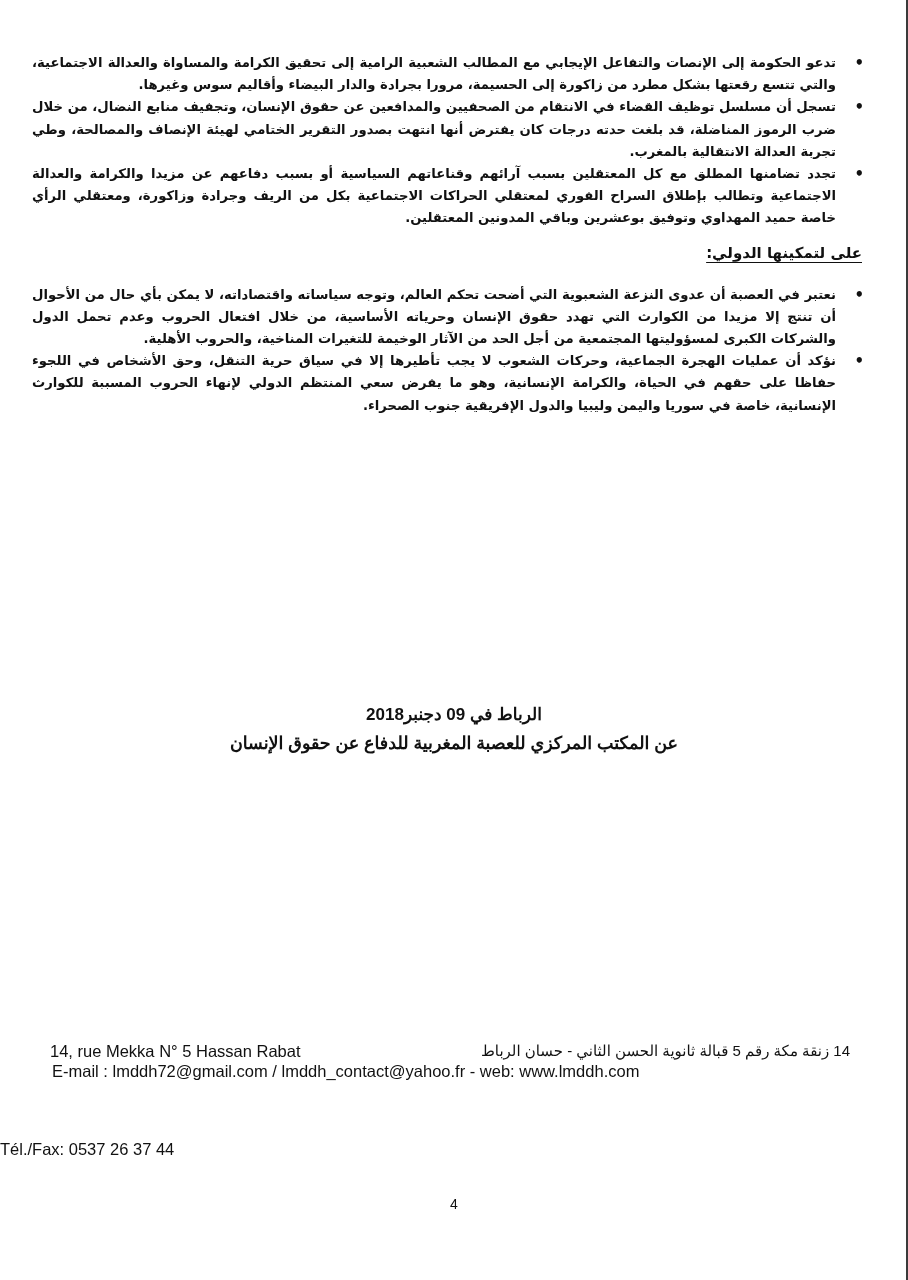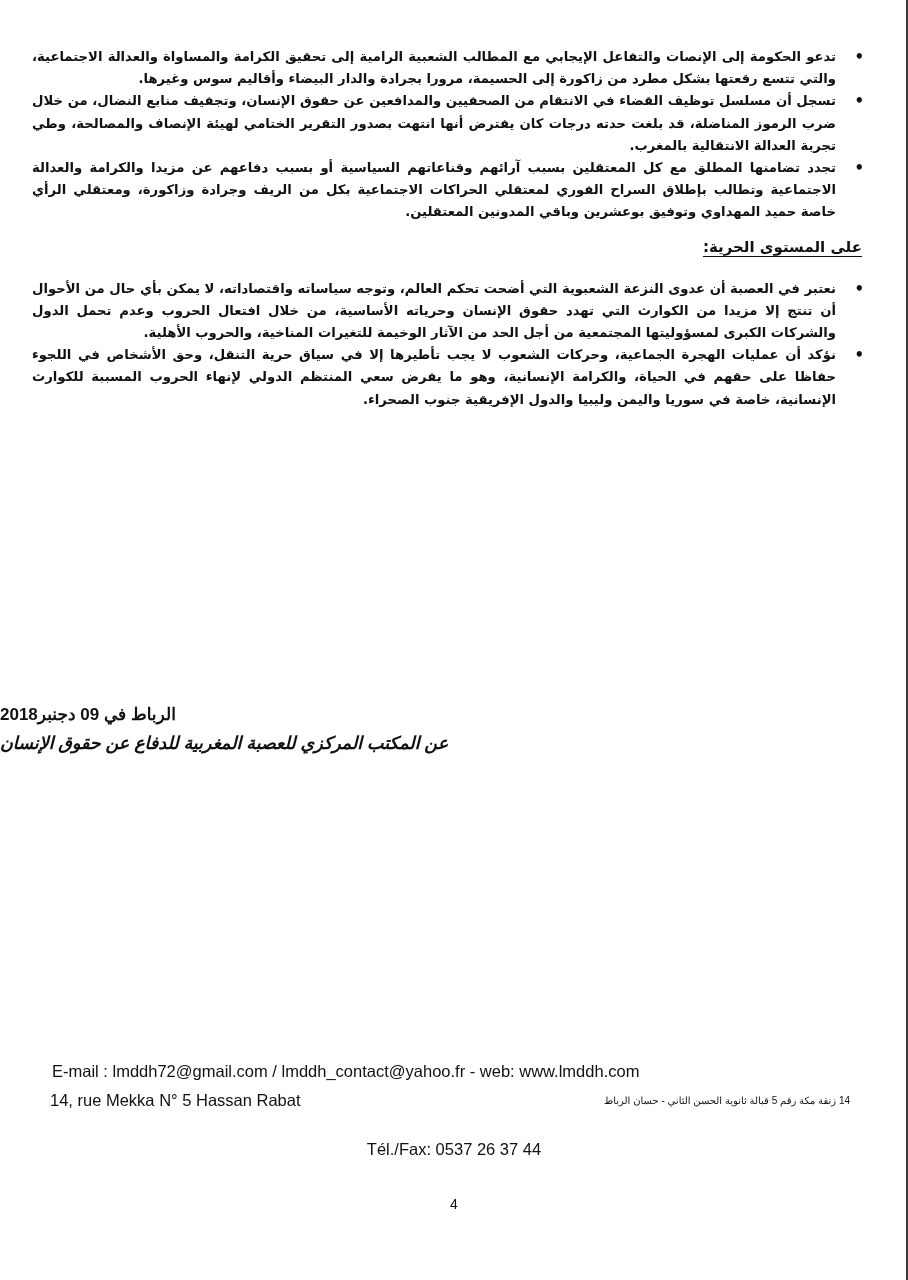"تدعو الحكومة إلى الإنصات والتفاعل" .page { top: 46px -> 52px }
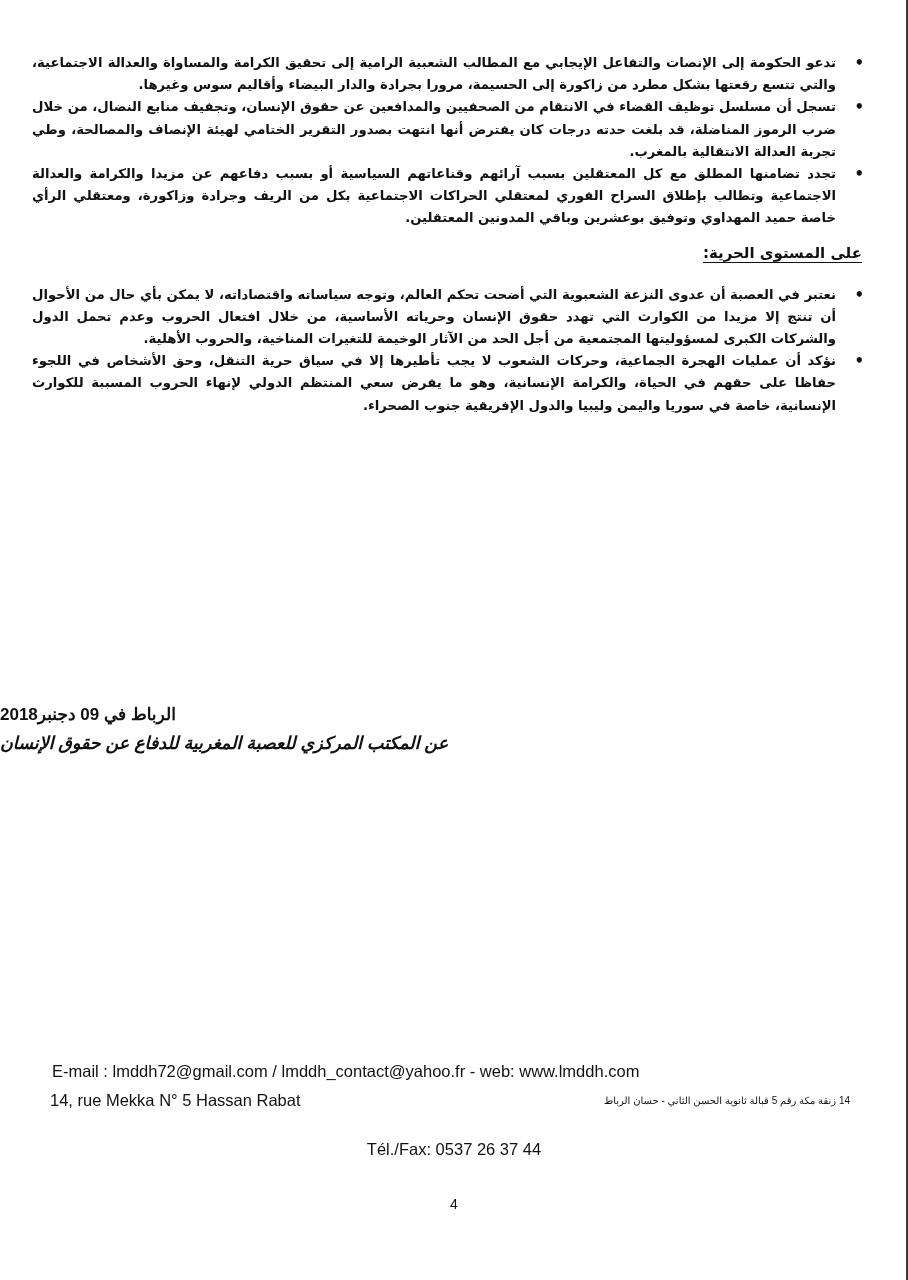"على المستوى الحرية:" div.section-title { text: المستوى الحرية -> لتمكينها الدولي }
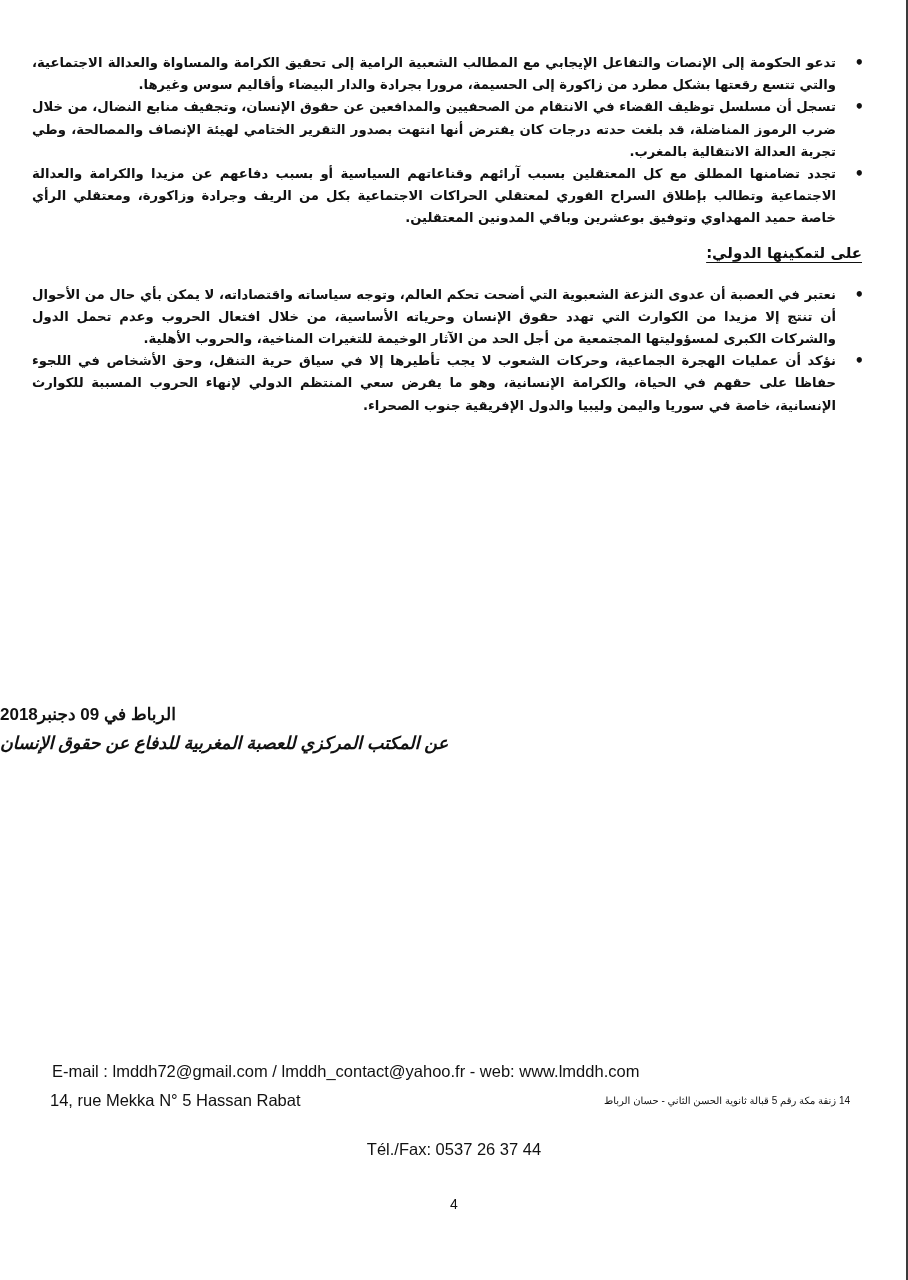"الرباط في 09 دجنبر2018" .sig { text-align: left -> center }
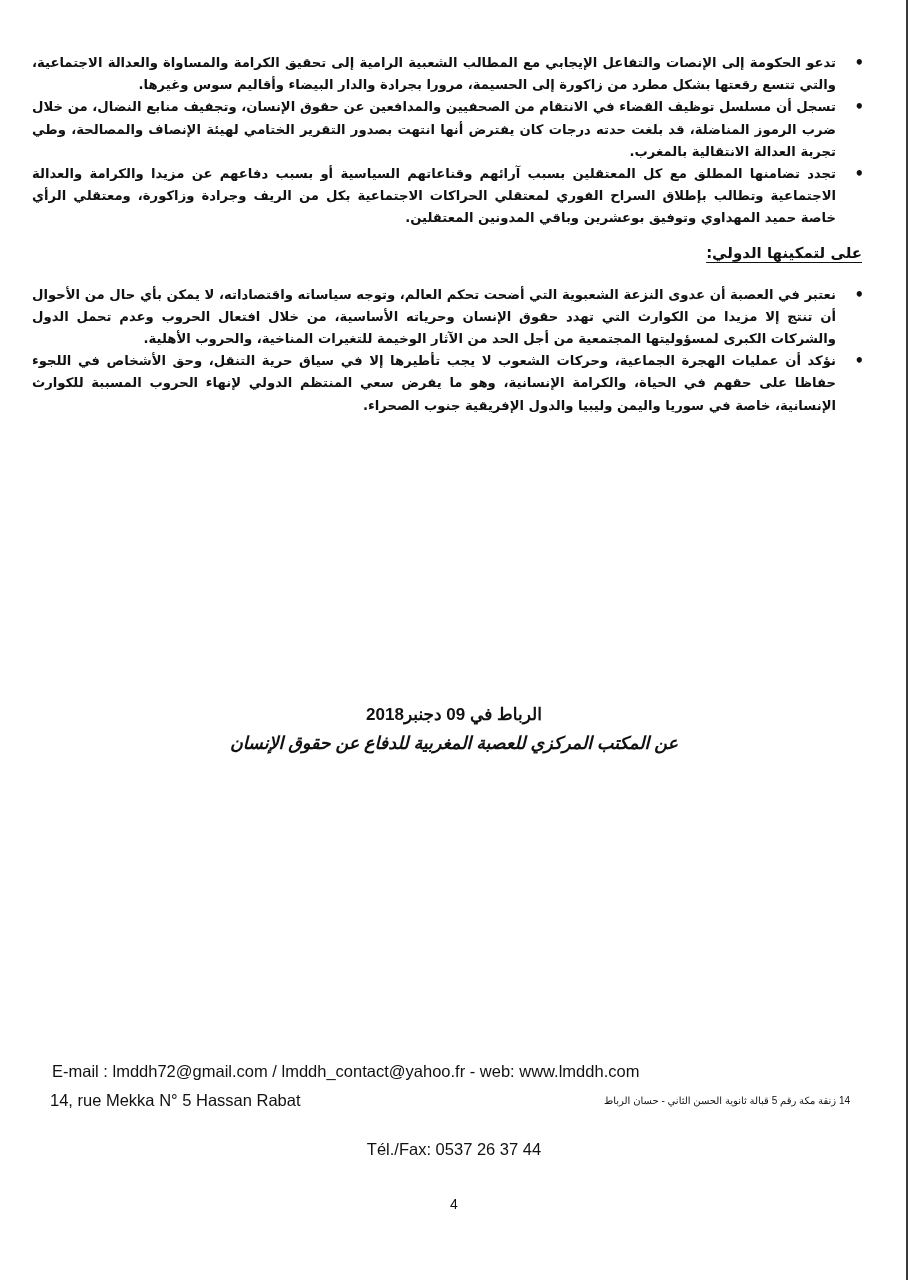"عن المكتب المركزي للعصبة المغربية" .sig.org { font-style: italic -> none }
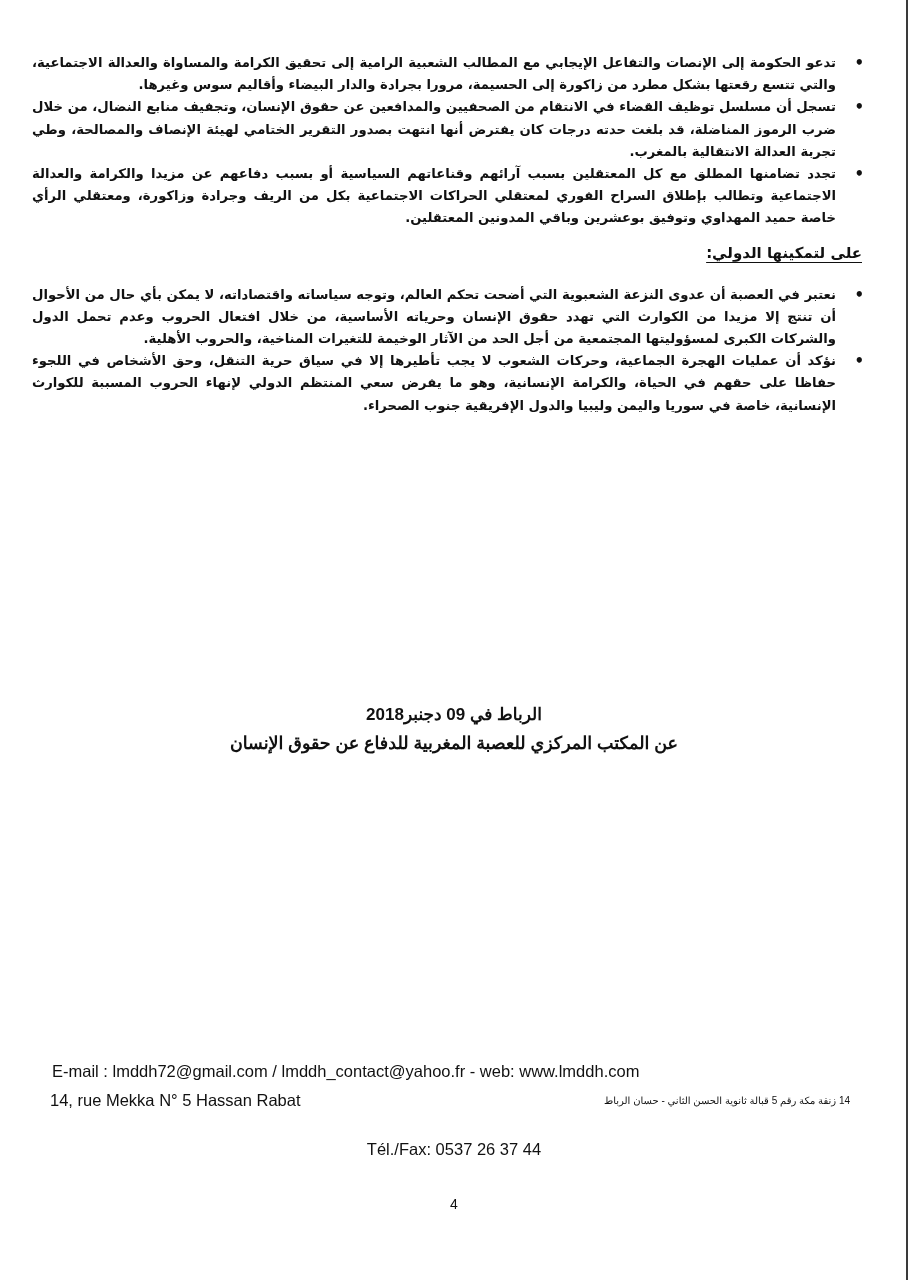"14, rue Mekka N° 5" .addr-row { align-items: center -> none; top: 1091px -> 1042px }
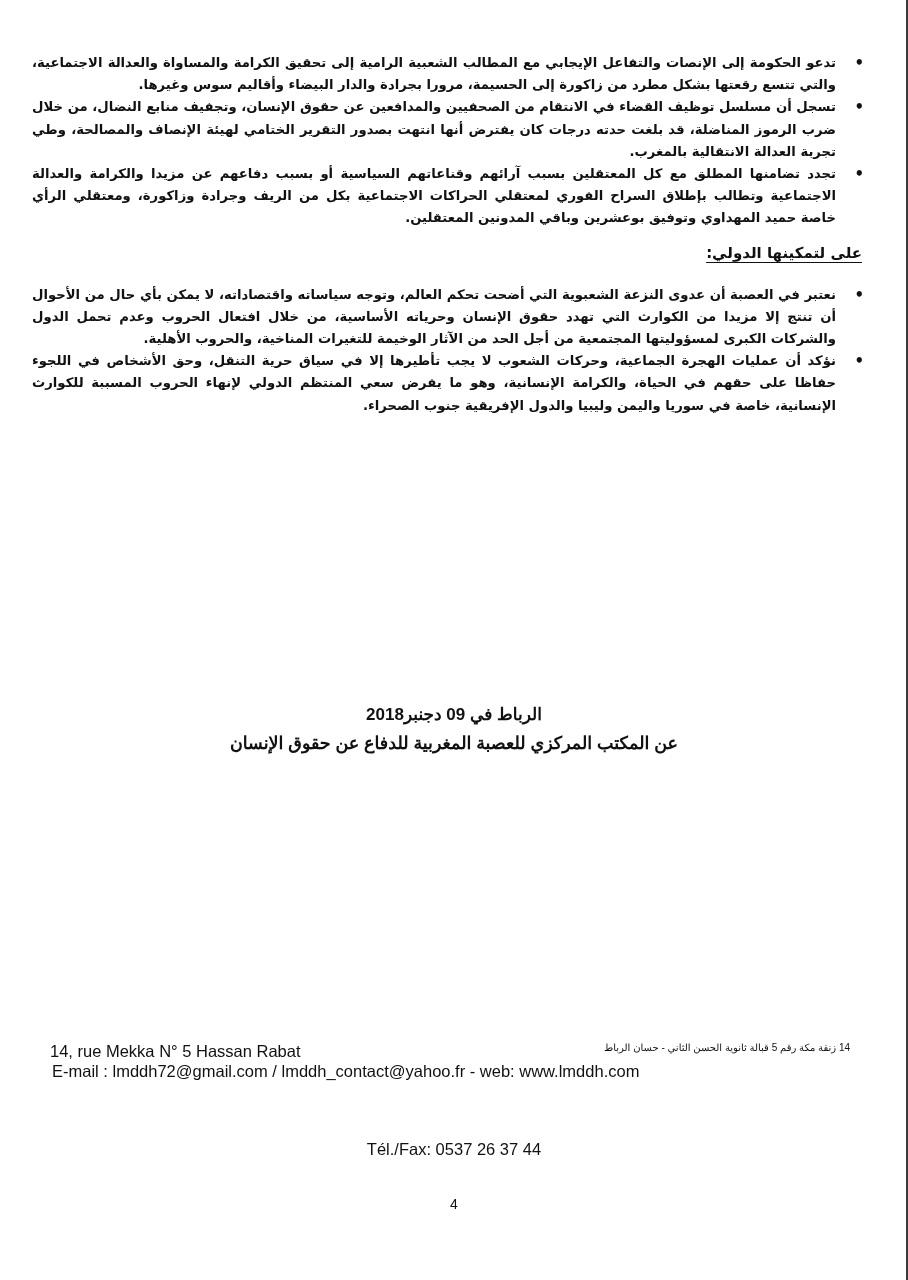"14 زنقة مكة رقم 5" .addr-ar { font-size: 10px -> 15px }
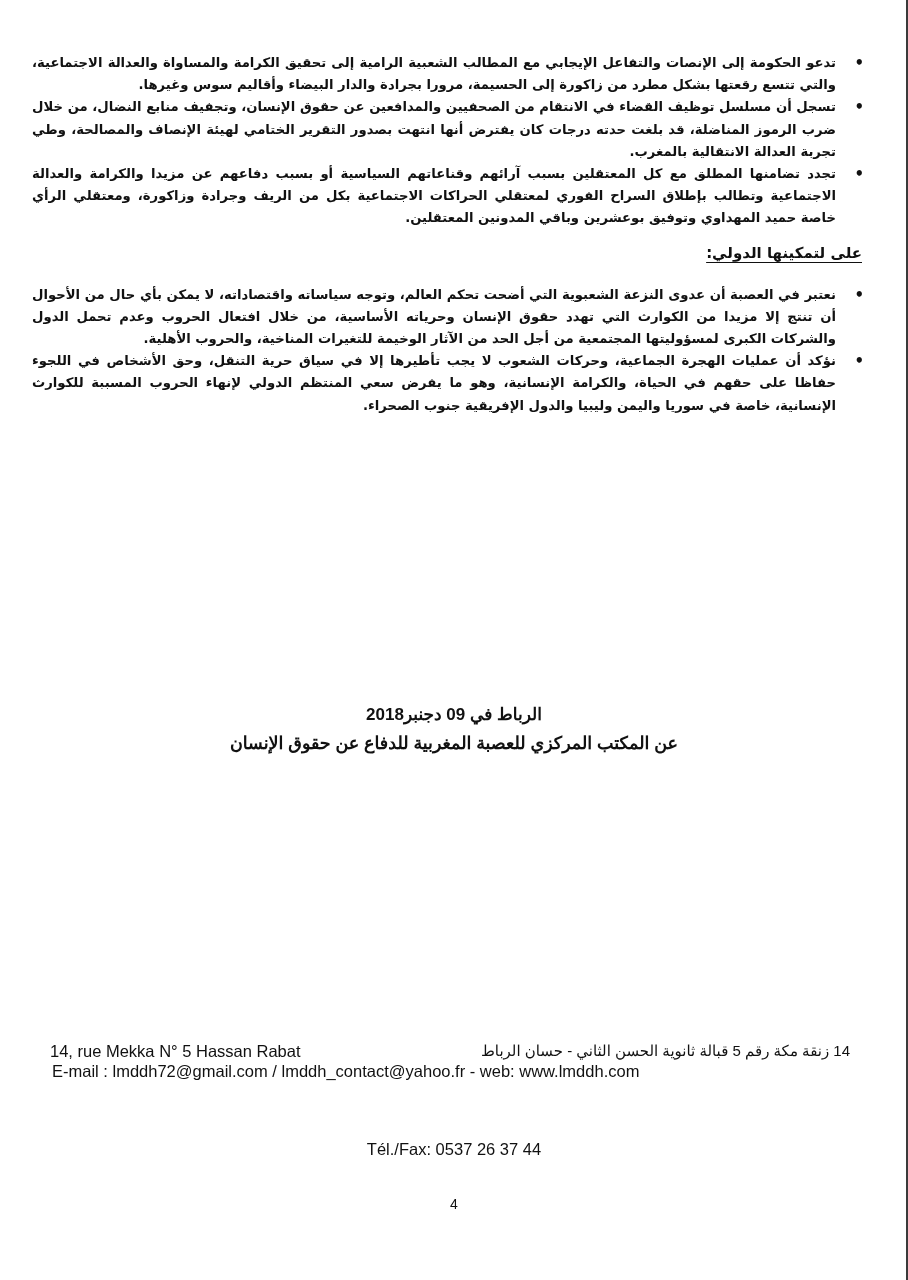"Tél./Fax: 0537 26 37 44" .tel-row { text-align: center -> none }
